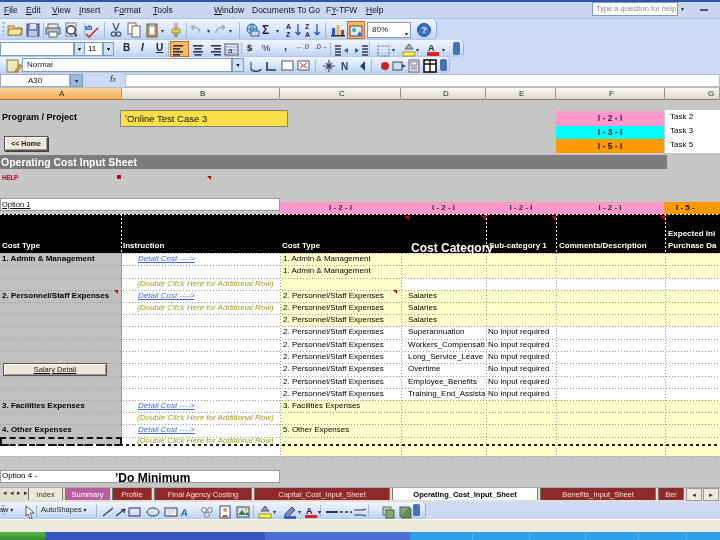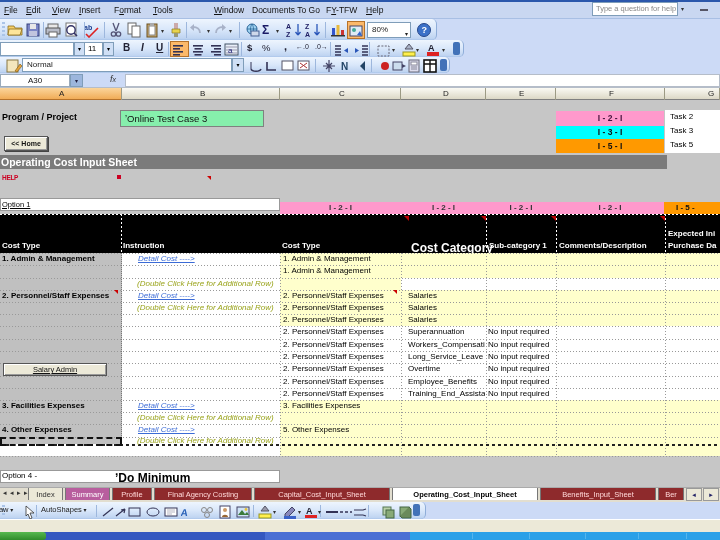"ʼOnline Test Case 3" div.ab { background: #86efac -> #fde047; width: 144px -> 168px }
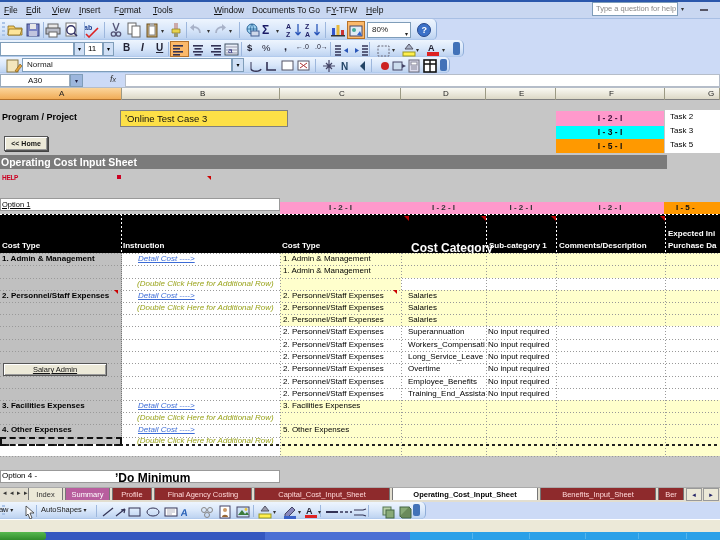"Salary Admin" span { text: Admin -> Detail }
